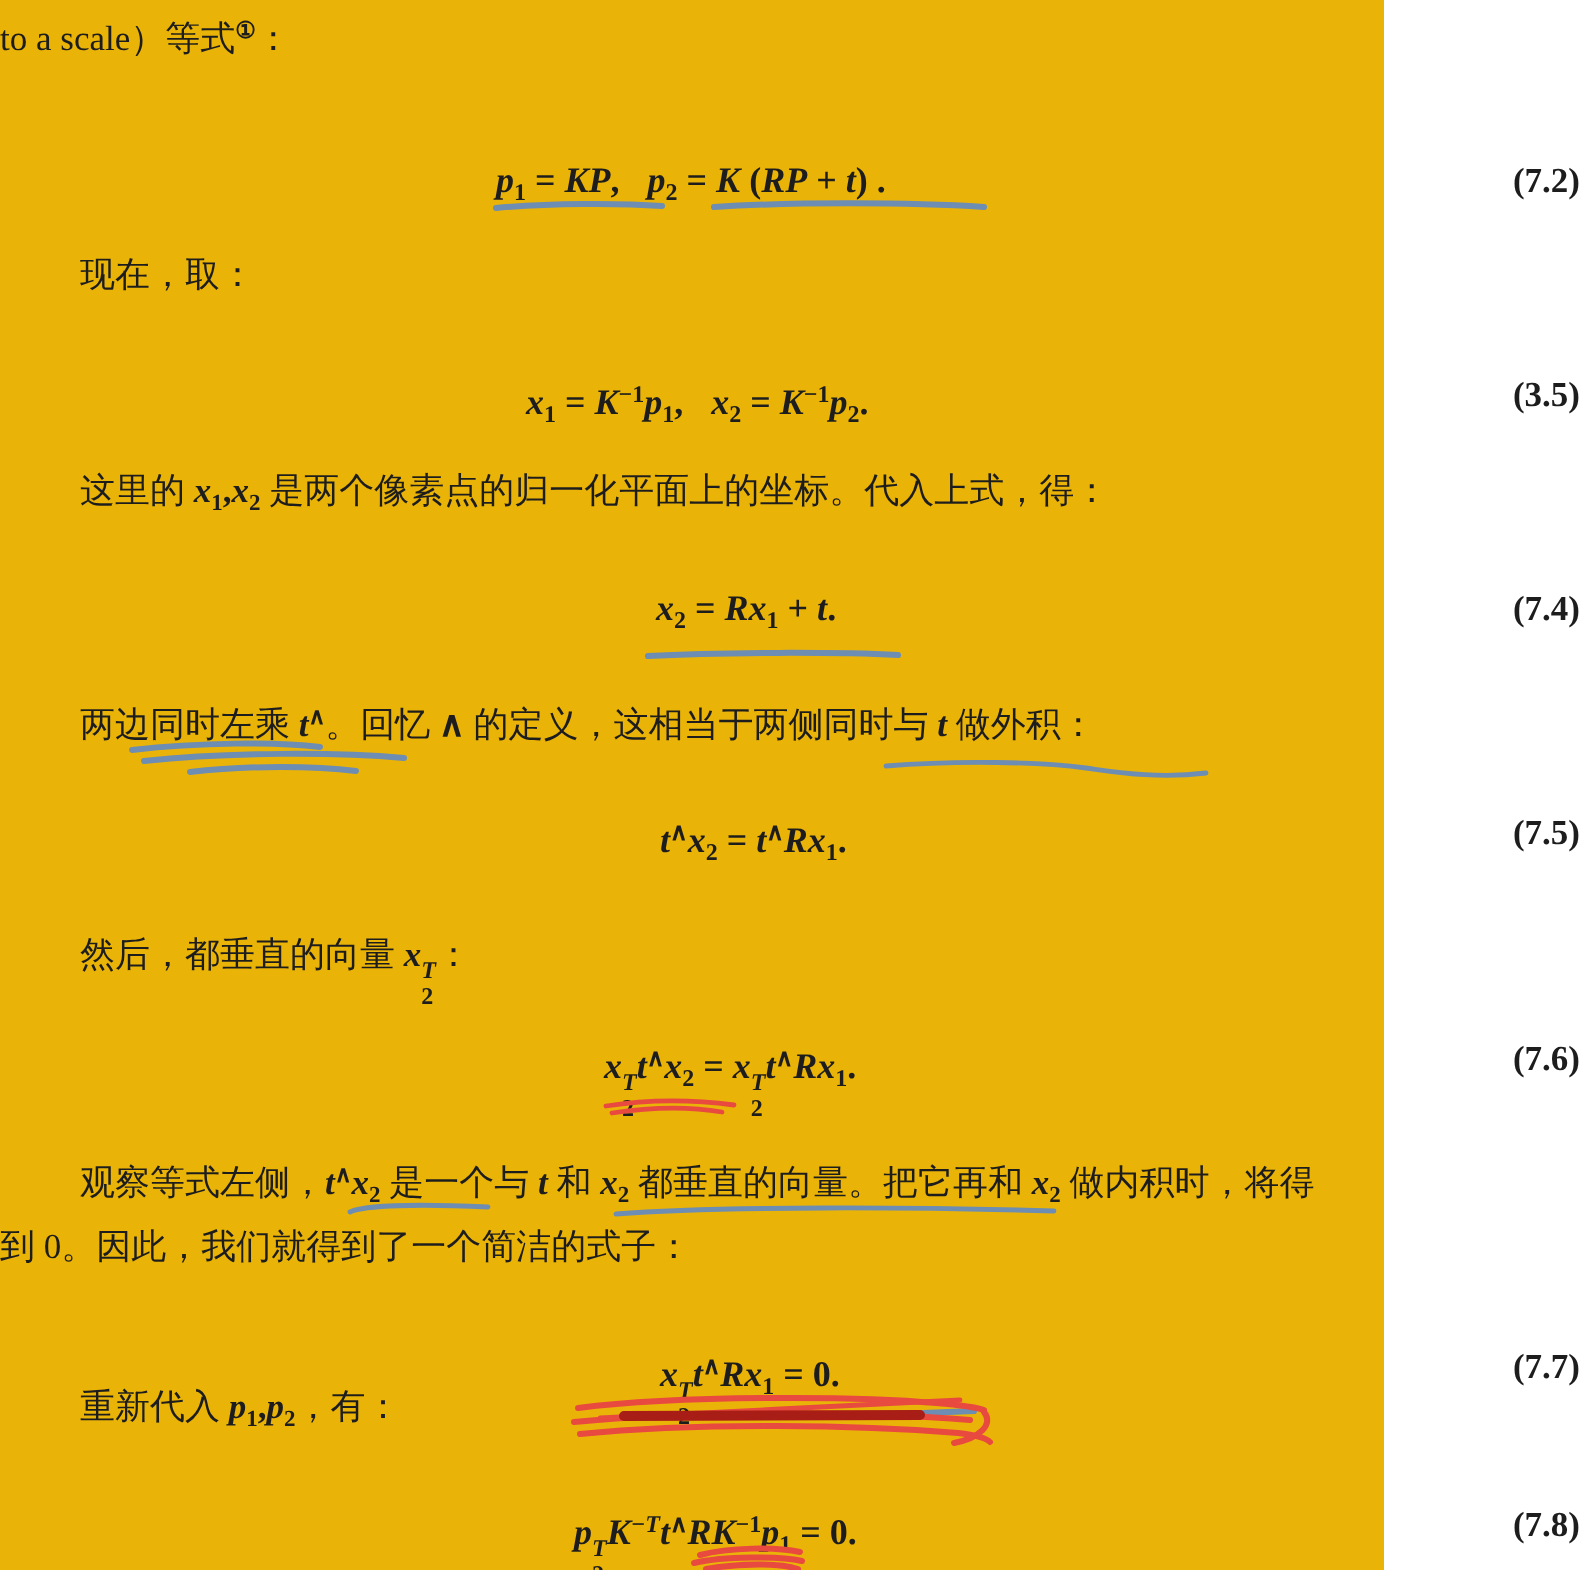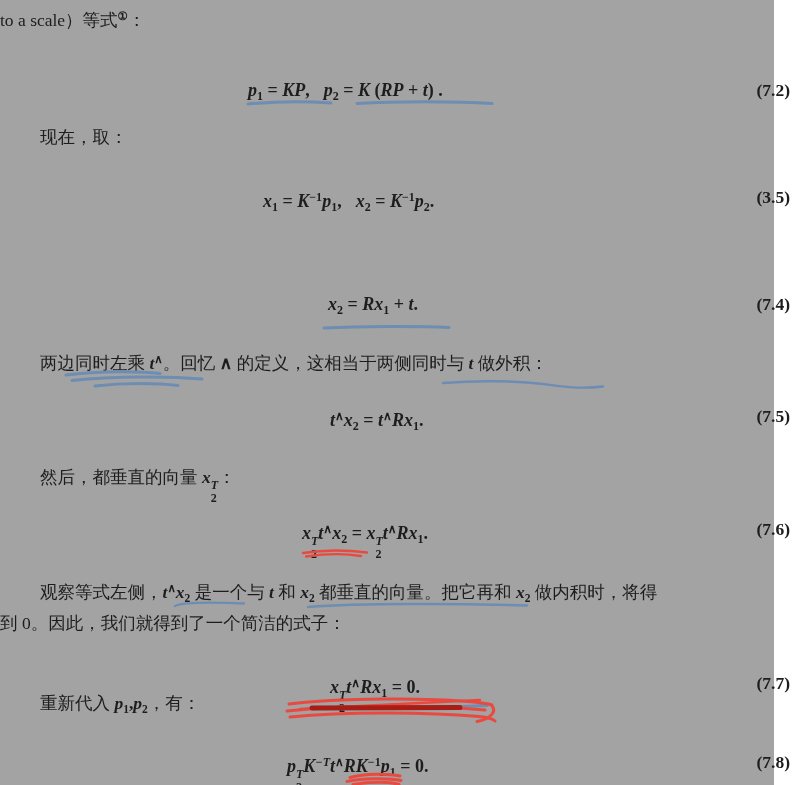"to a scale）等式①：" .page { background: #a3a3a3 -> #eab308; width: 774px -> 692px }
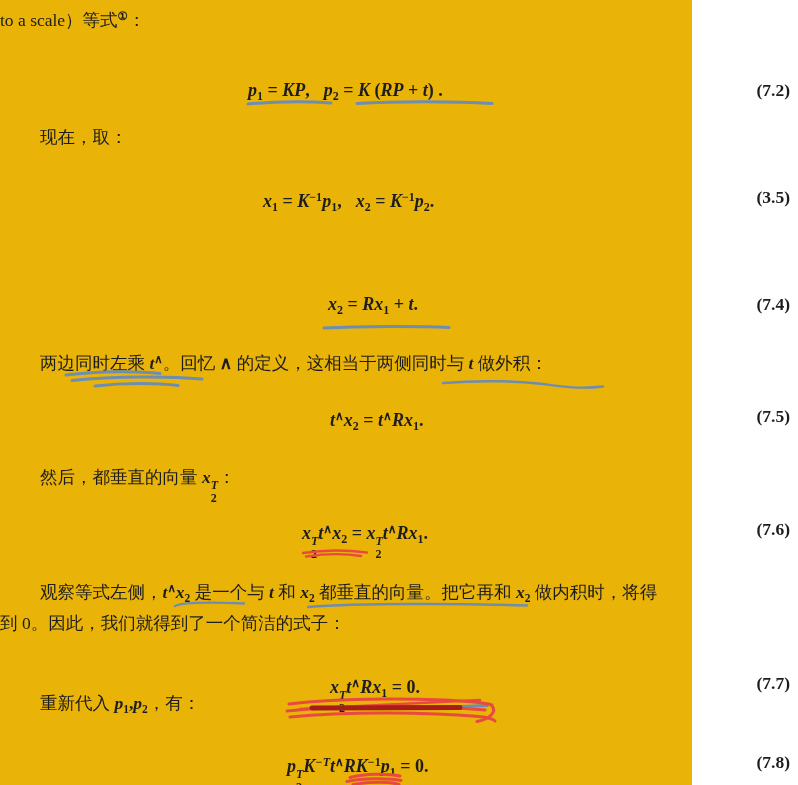"这里的 x1,x2 是两个像素点的归一化平面上的坐标。代入上式，得：" div.line { html: none -> <div><span>这里的 </span><span>x</span><span>1</span><span>,</span><span>x</span><span>2</span><span> 是两个像素点的归一化平面上的坐标。代入上式，得：</span></div> }
